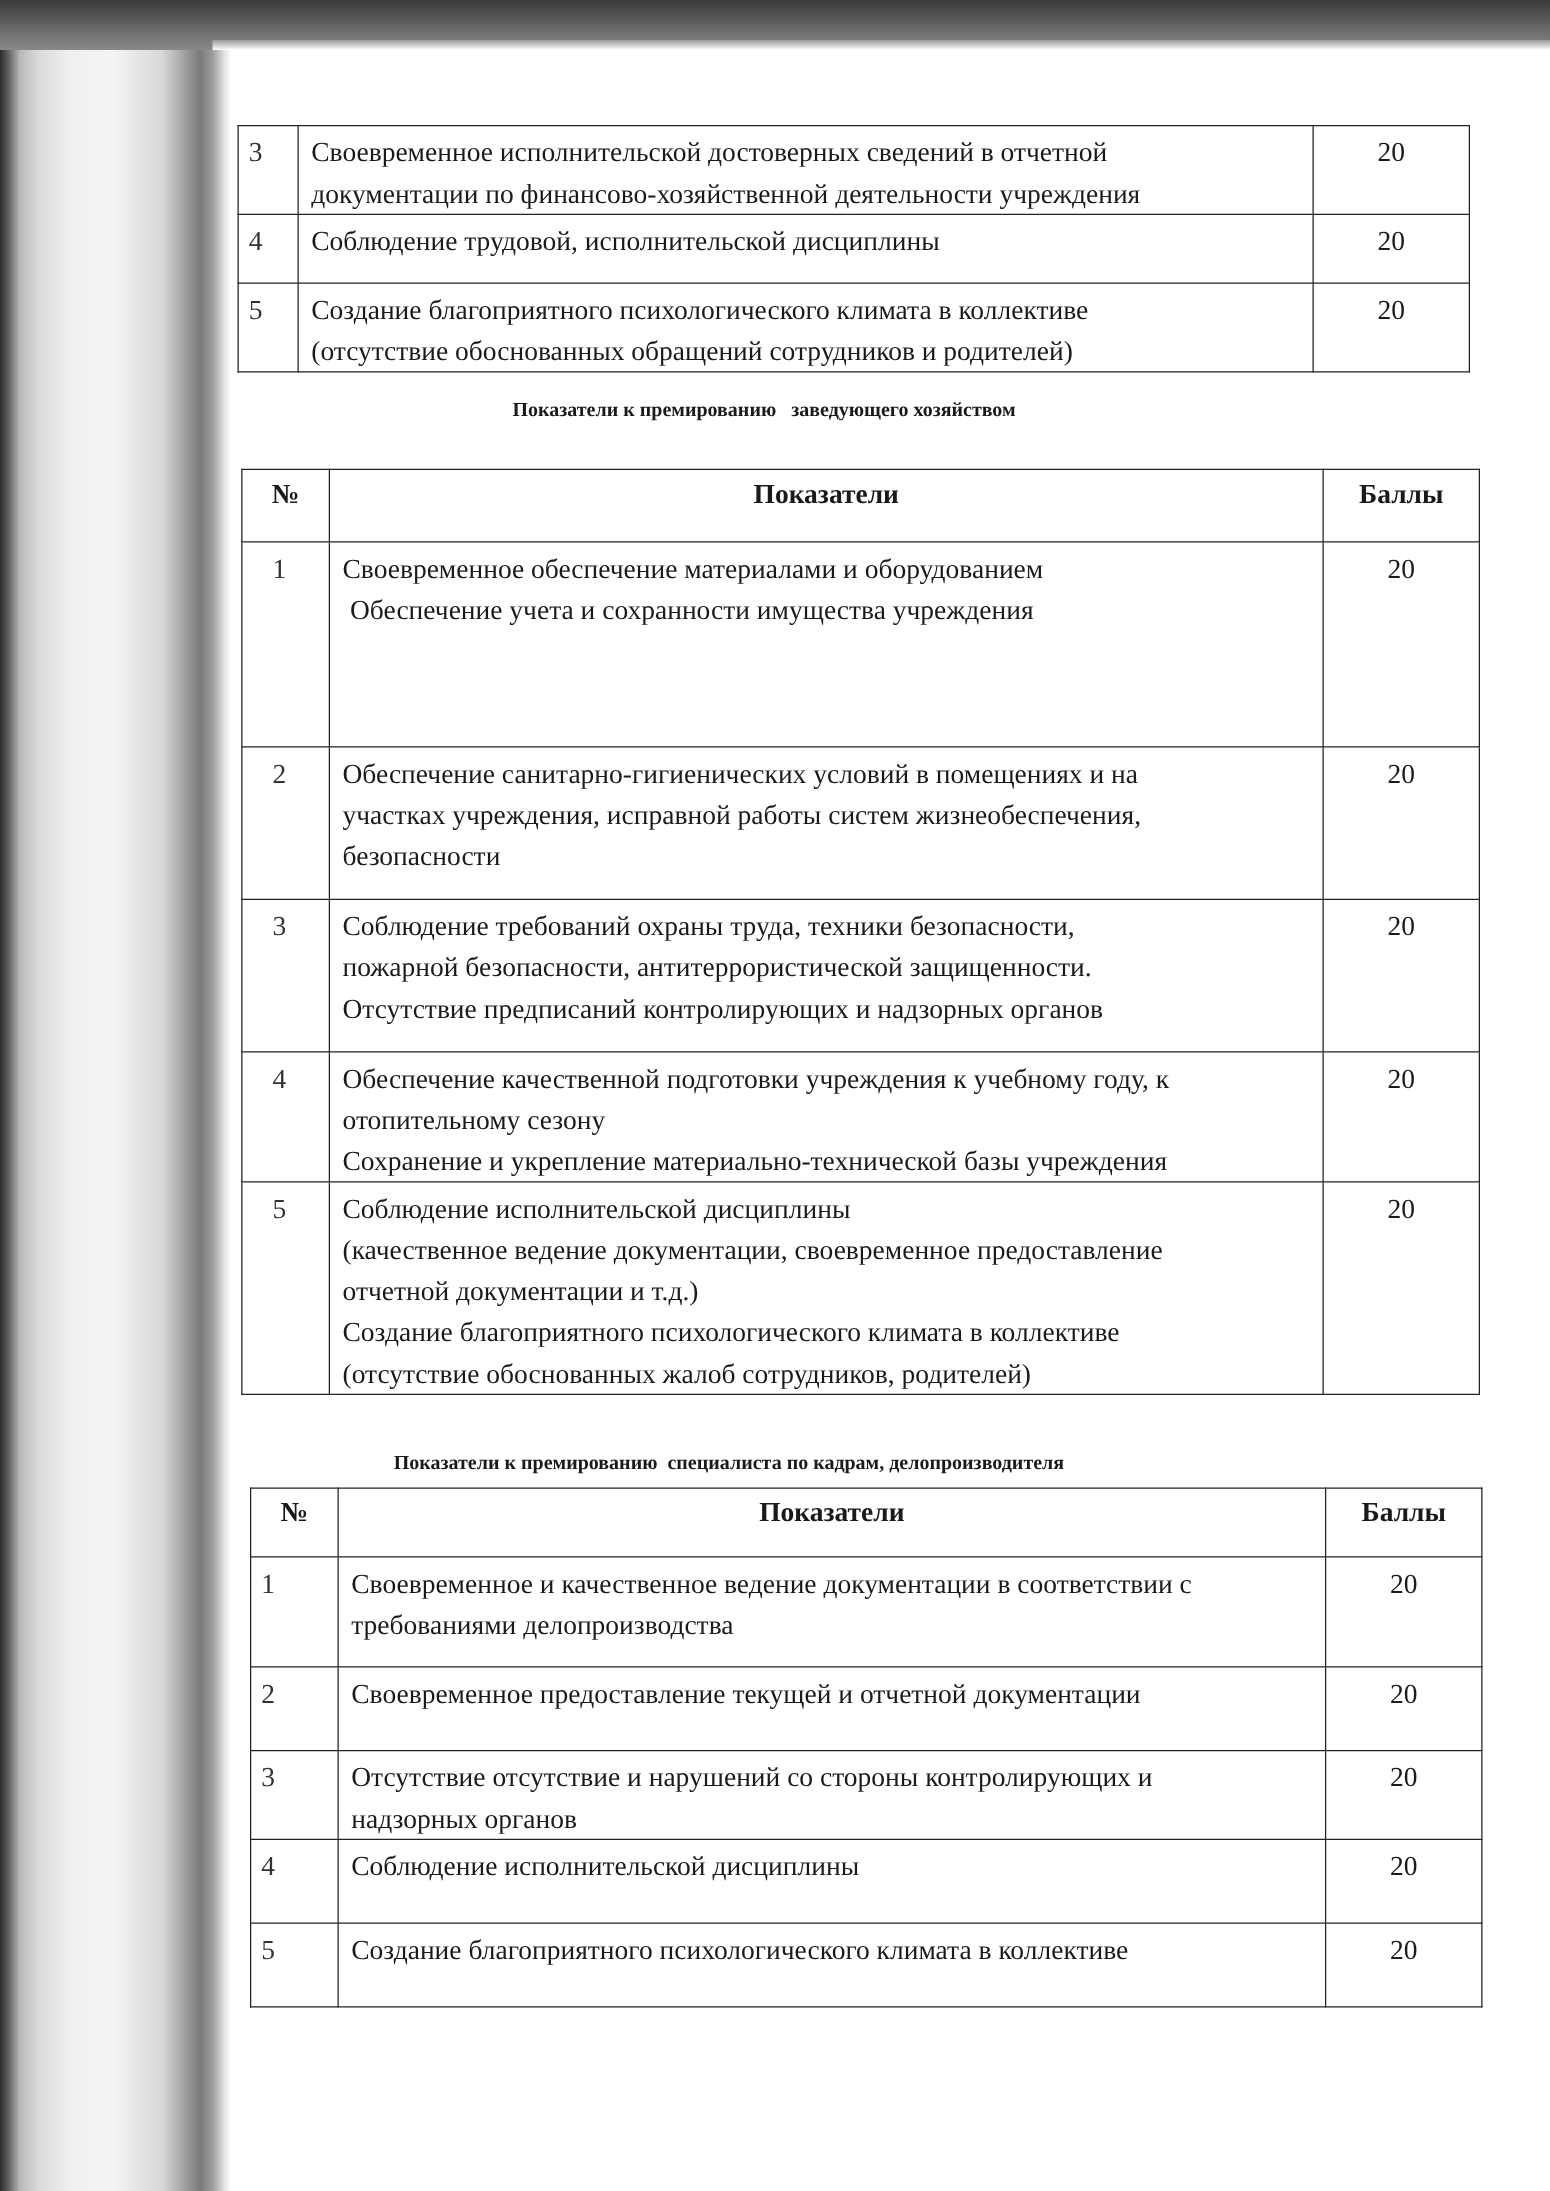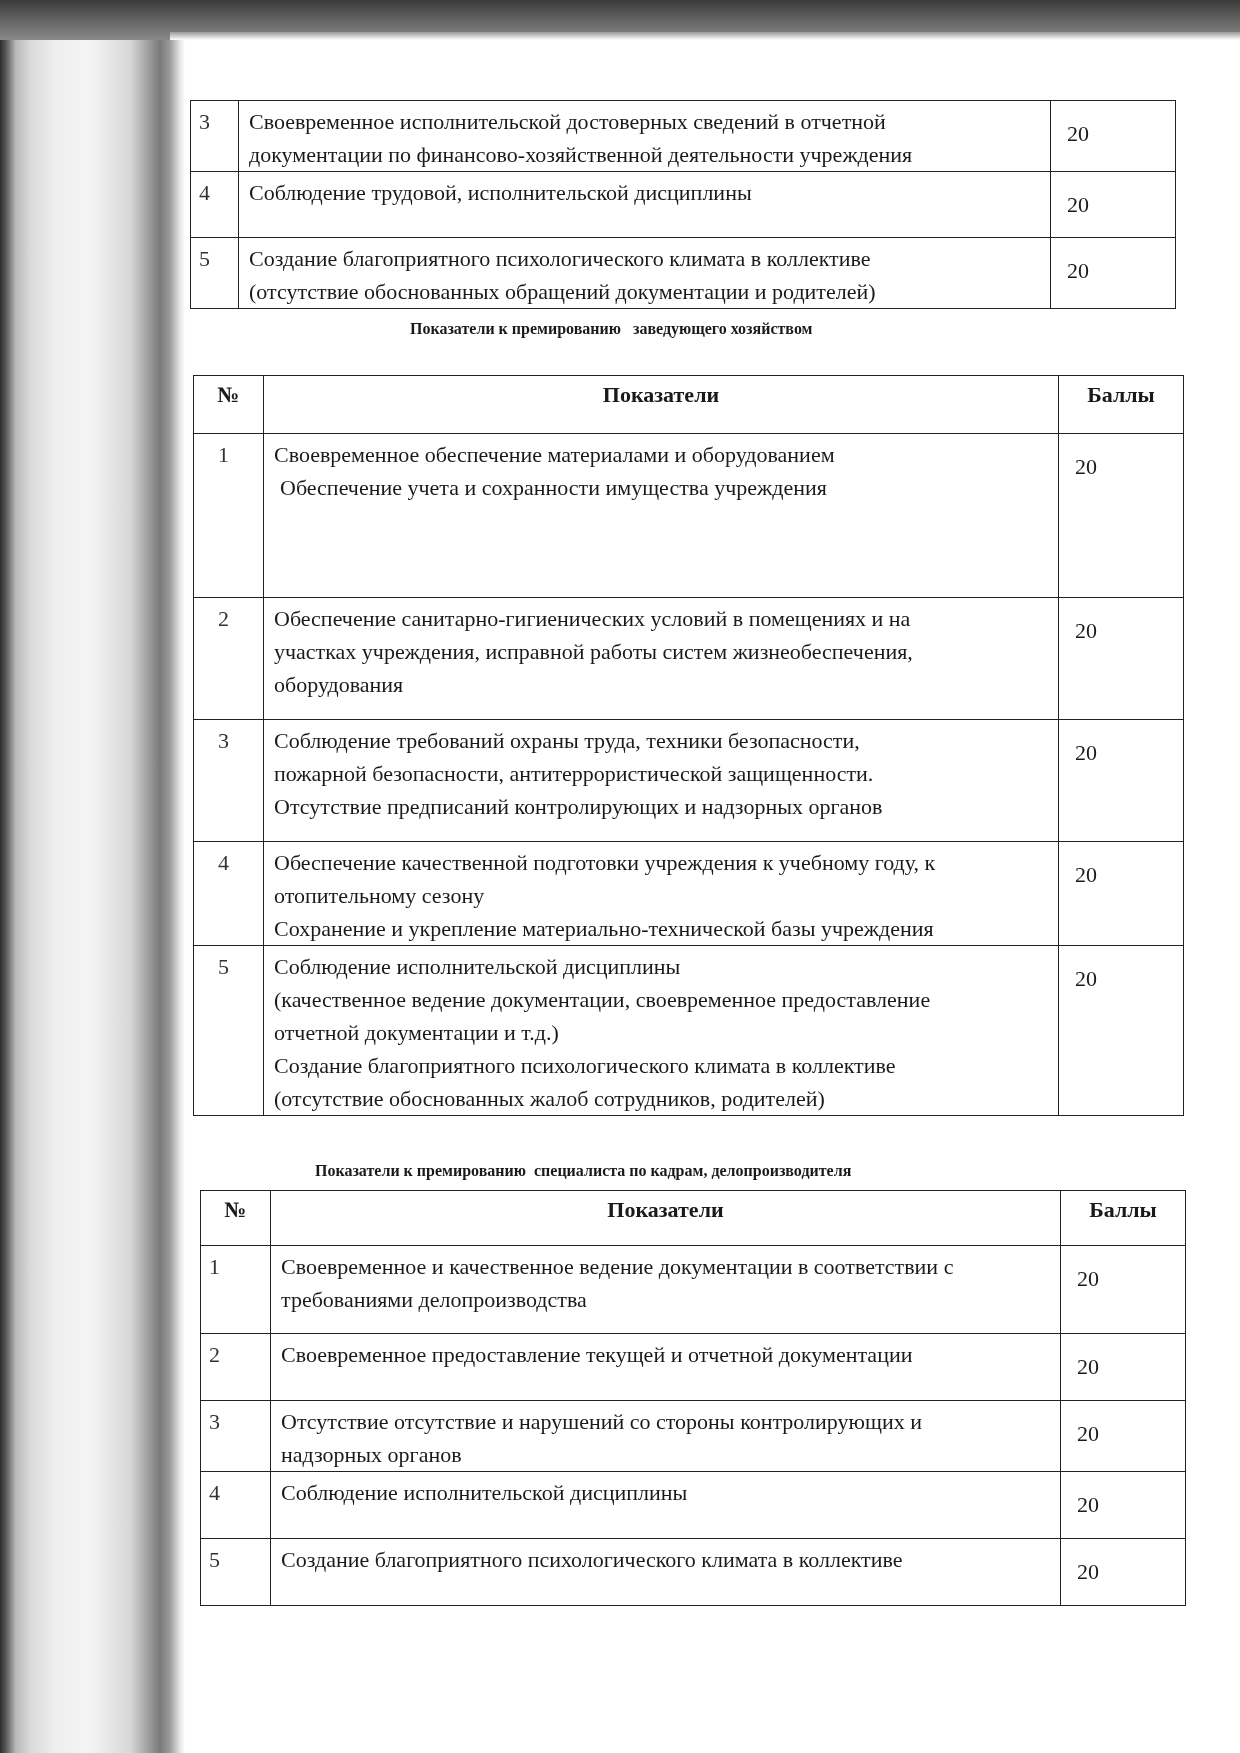"20" td.score { padding: 16px -> 4px; text-align: left -> center }
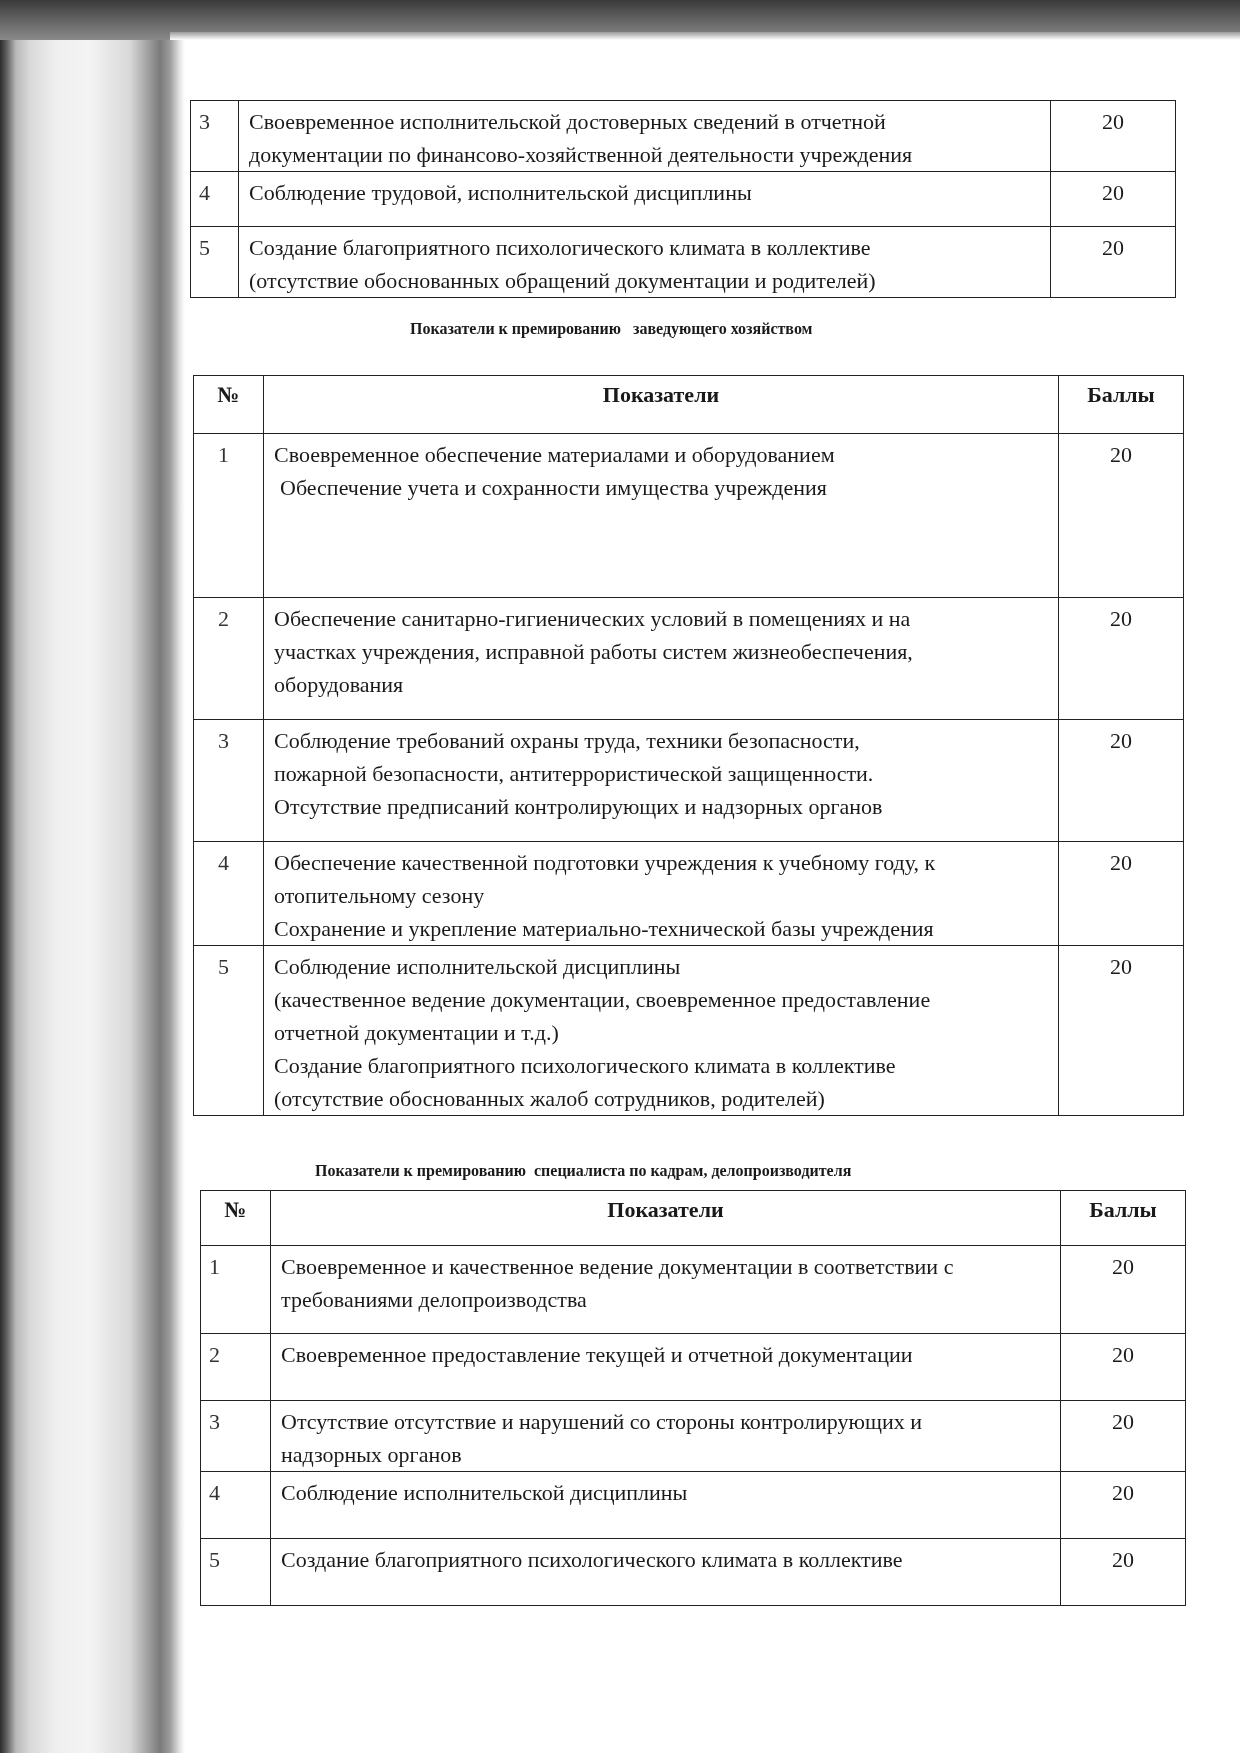"(отсутствие обоснованных обращений" span.line { text: документации -> сотрудников }
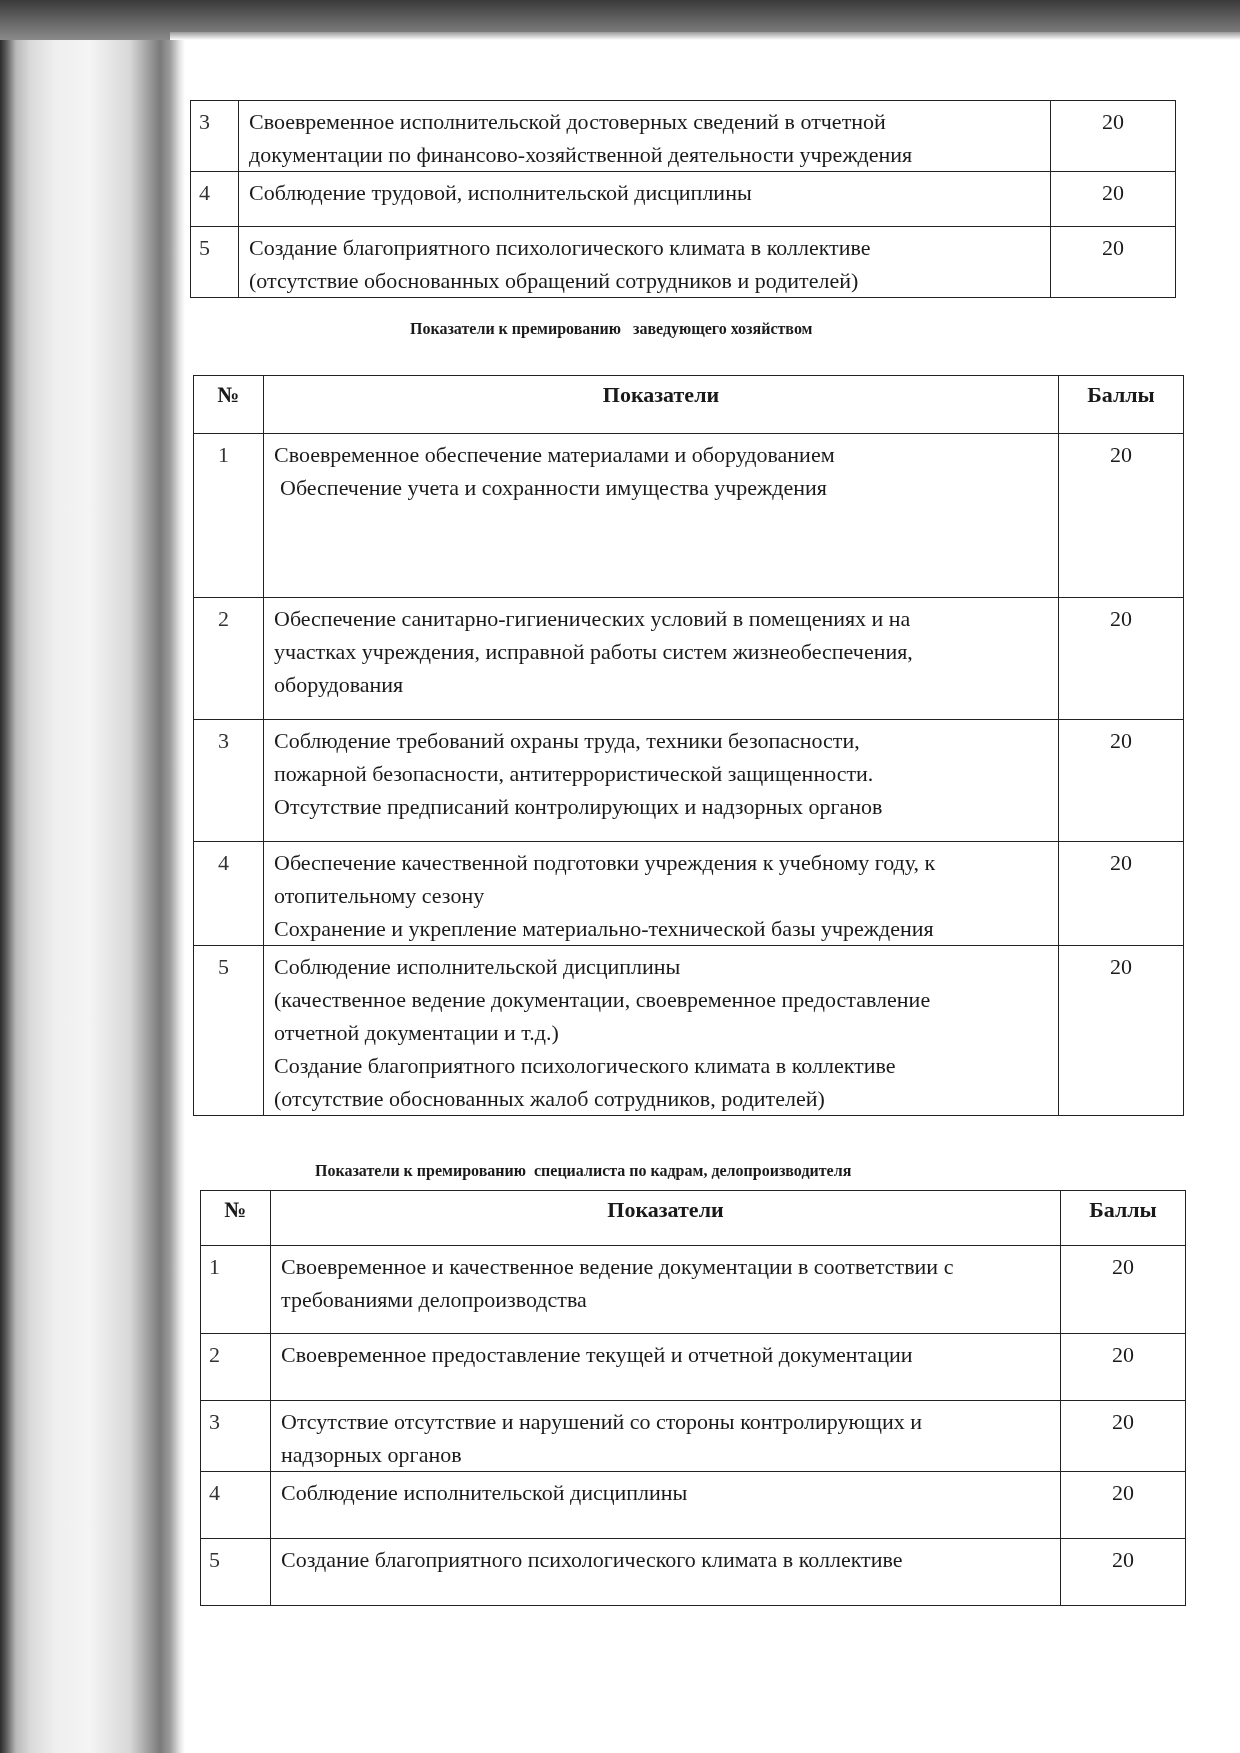"оборудования" span.line { text: оборудования -> безопасности }
